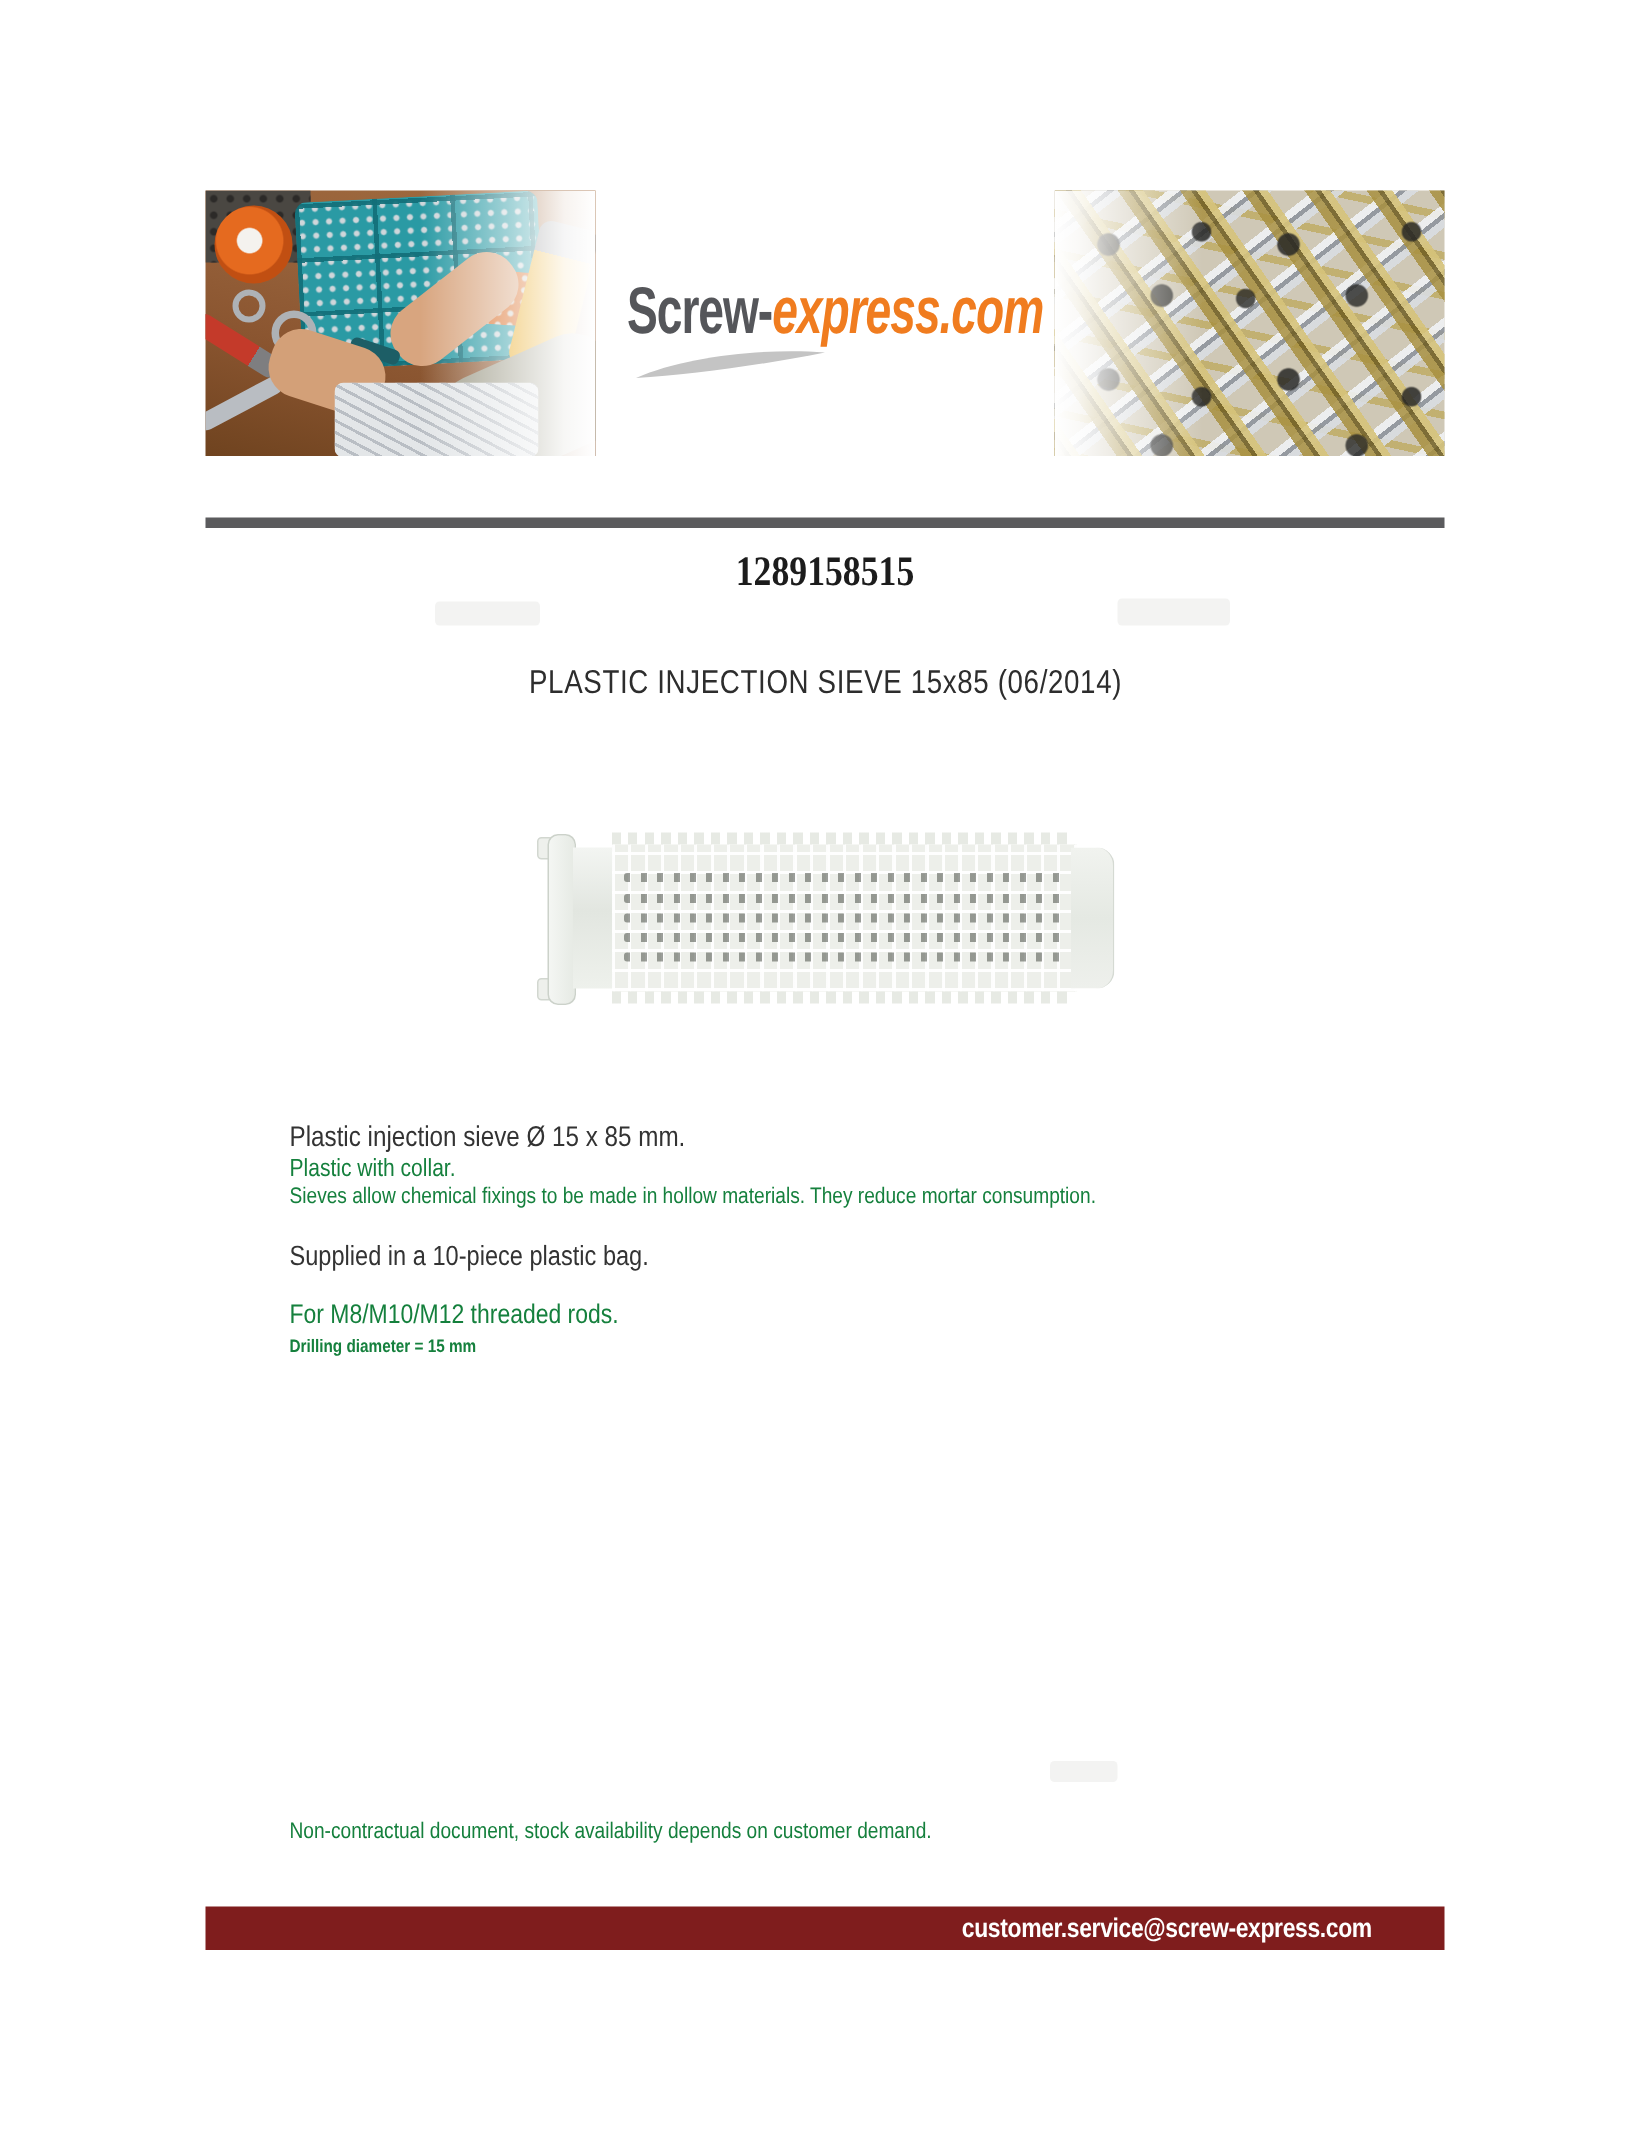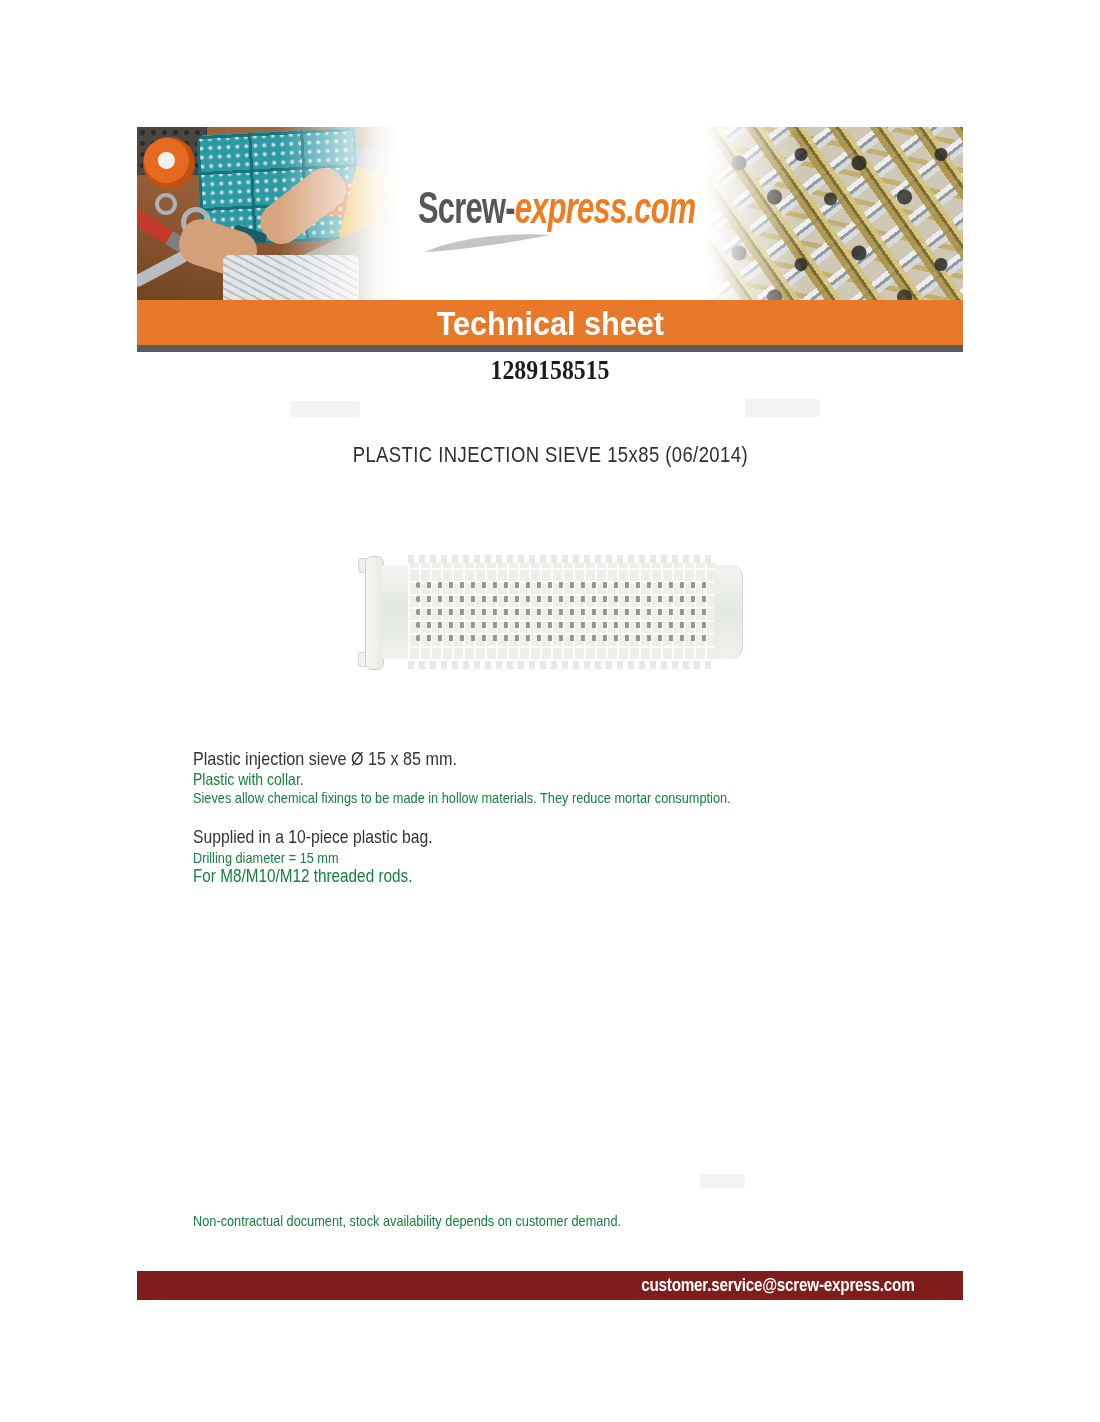"Technical sheet" div.abs { html: <div> <span>Technical sheet</span> </div> -> none }
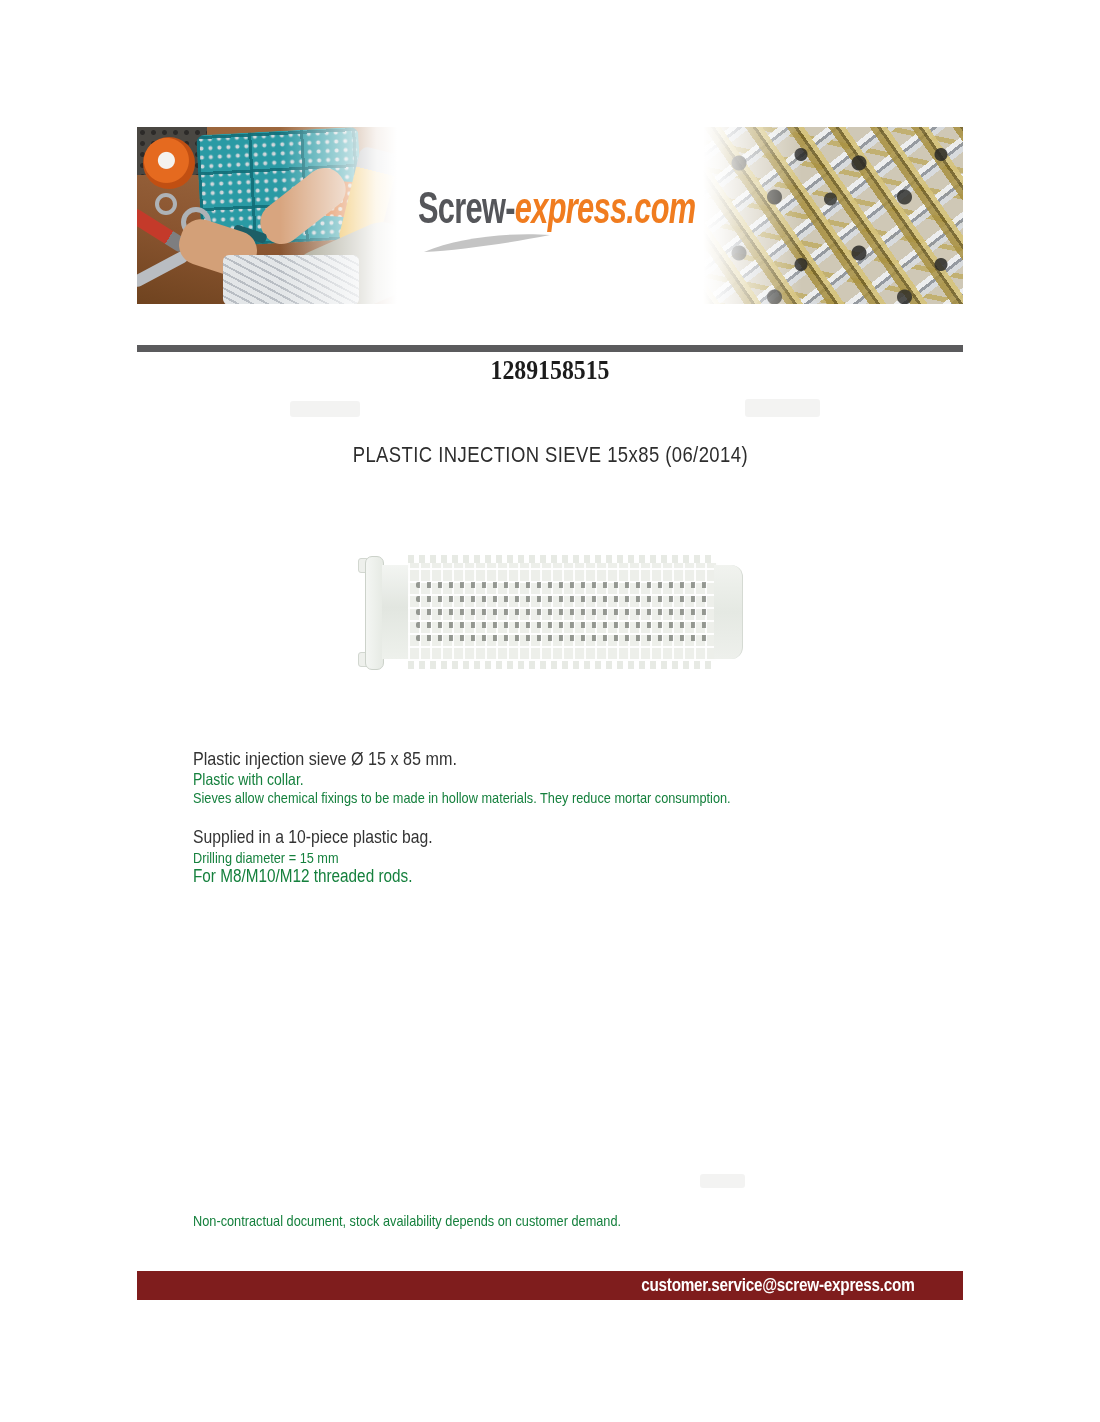"1289158515" .prod-number { top: 354px -> 366px }
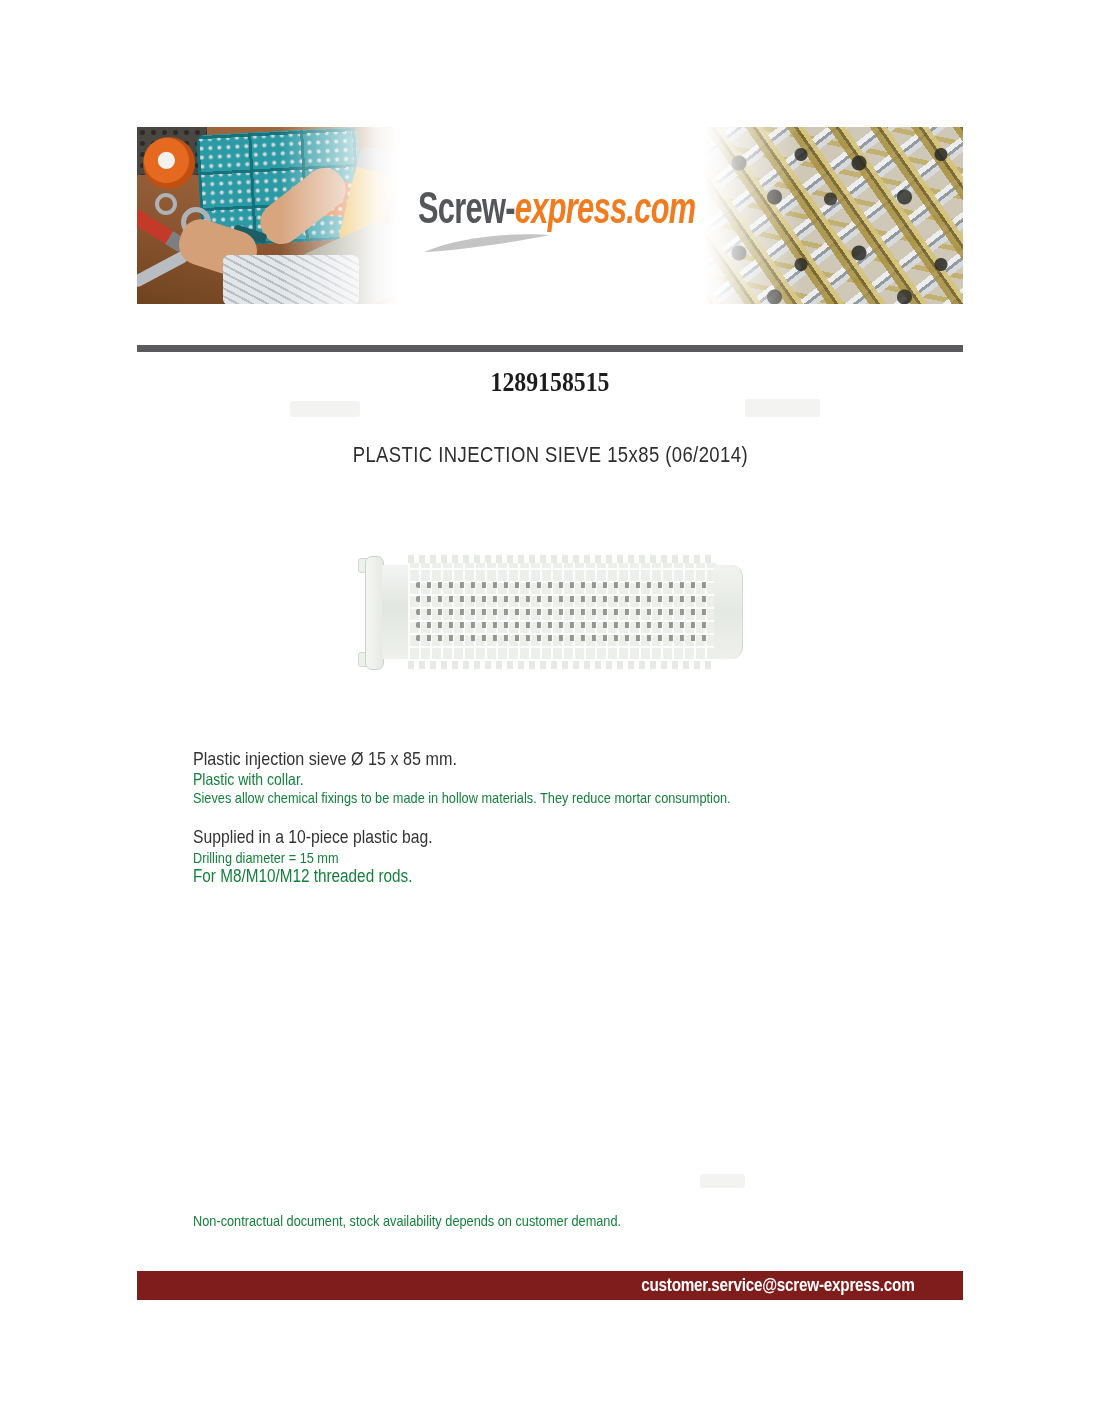"Drilling diameter = 15 mm" .d5 { font-size: 15px -> 12px; font-weight: none -> bold; top: 849px -> 890px }
